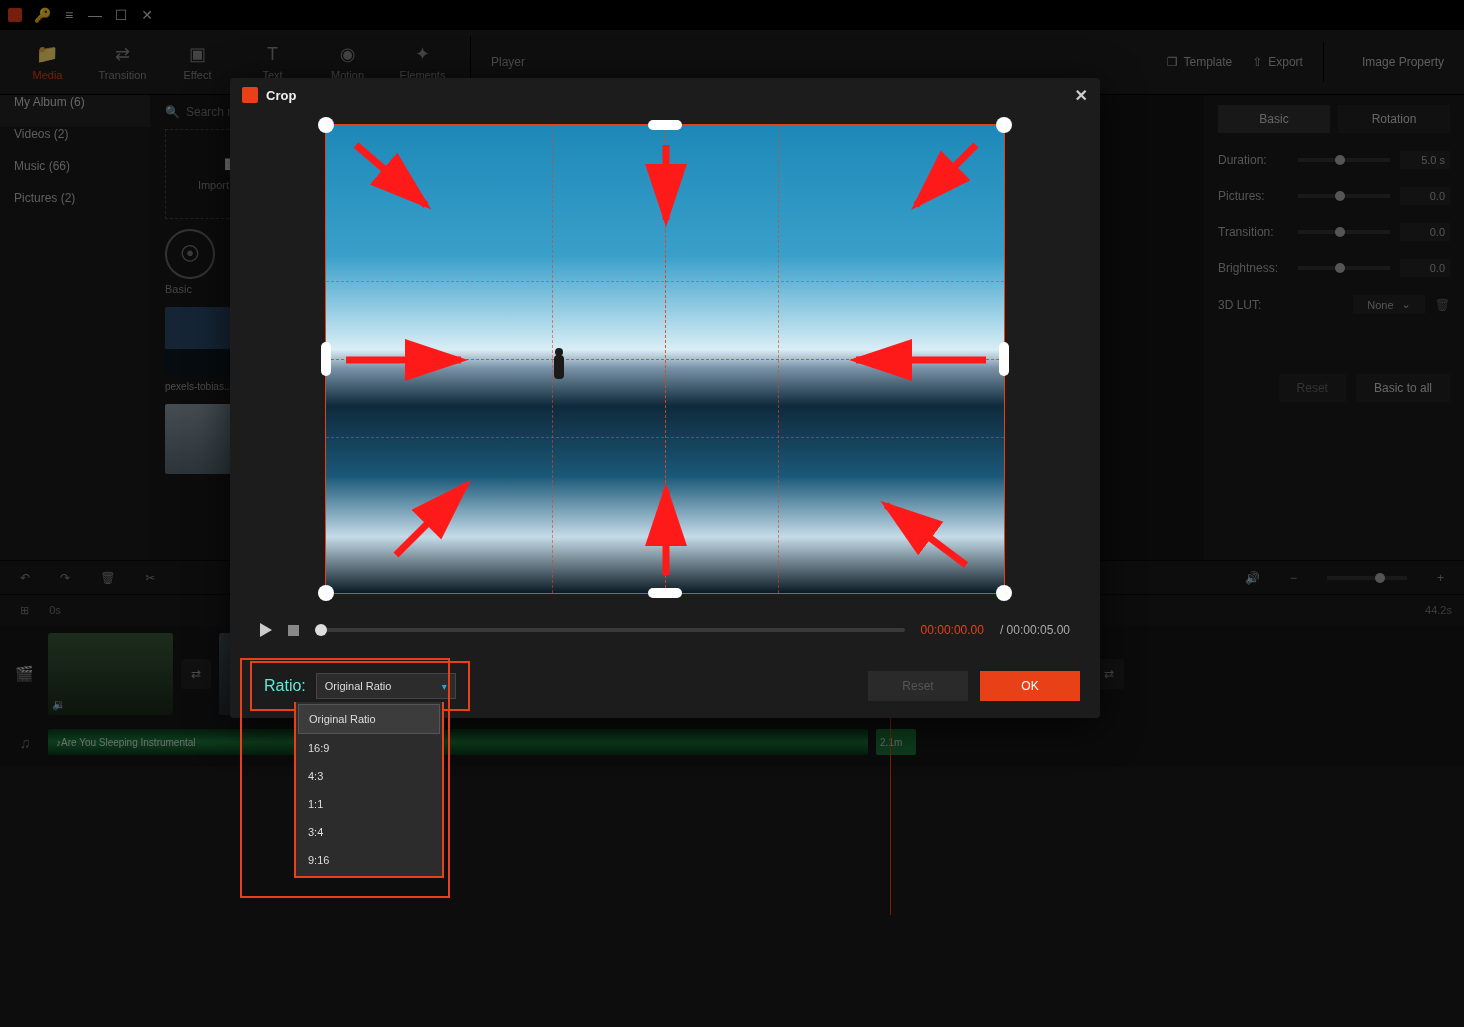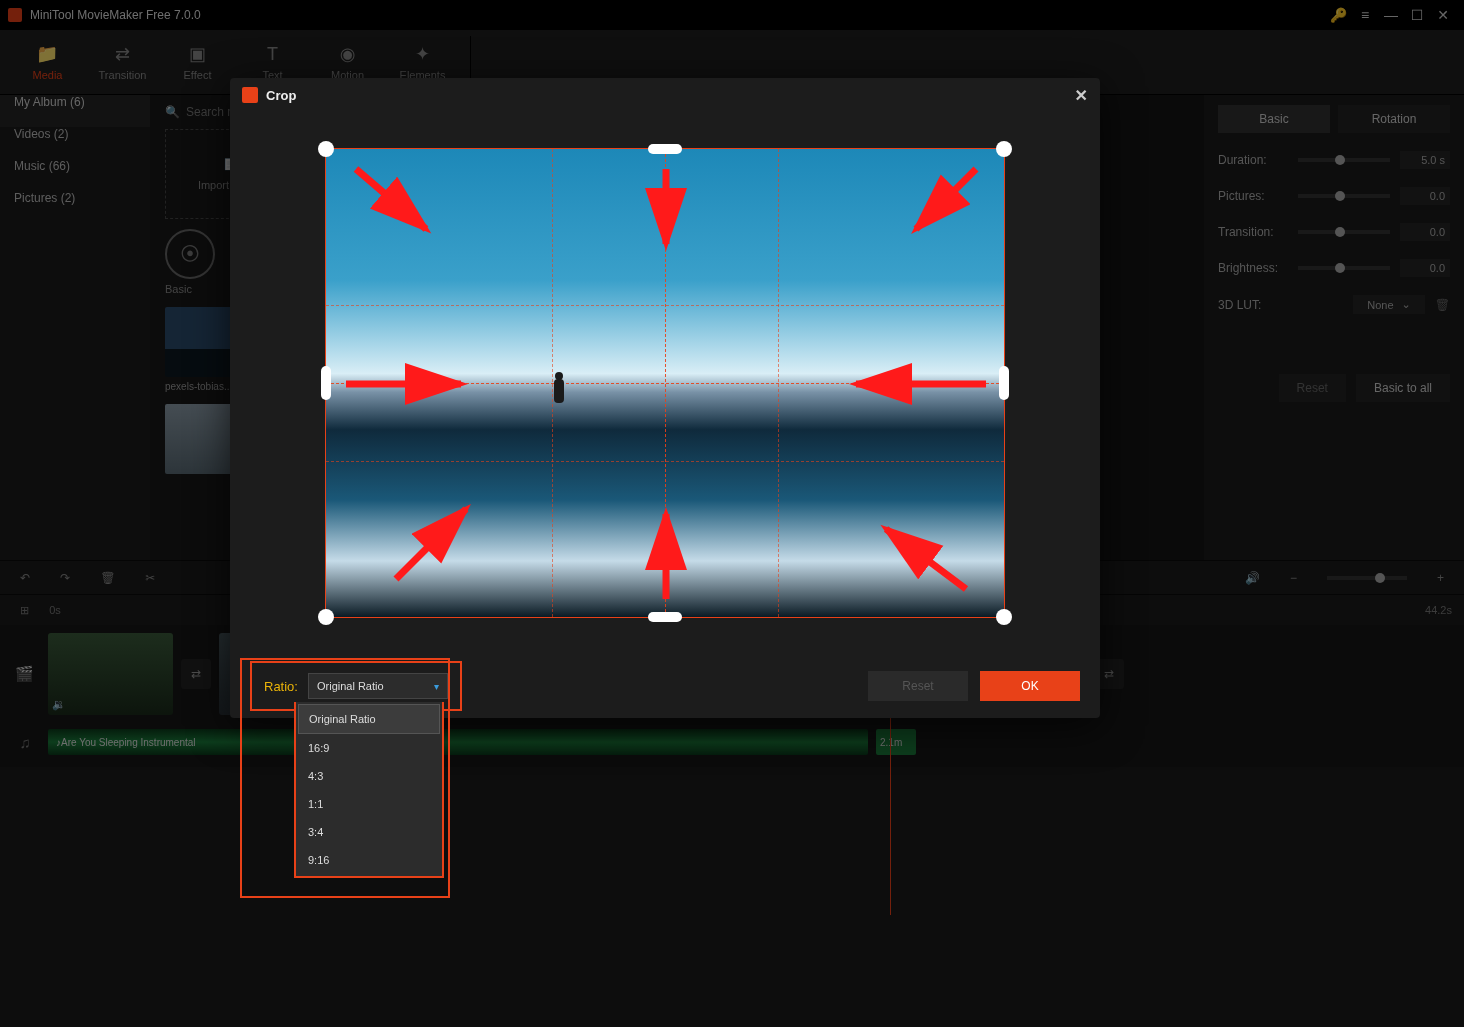"MiniTool MovieMaker Free 7.0.0" div.title { html: <div>MiniTool MovieMaker Free 7.0.0</div> -> none }
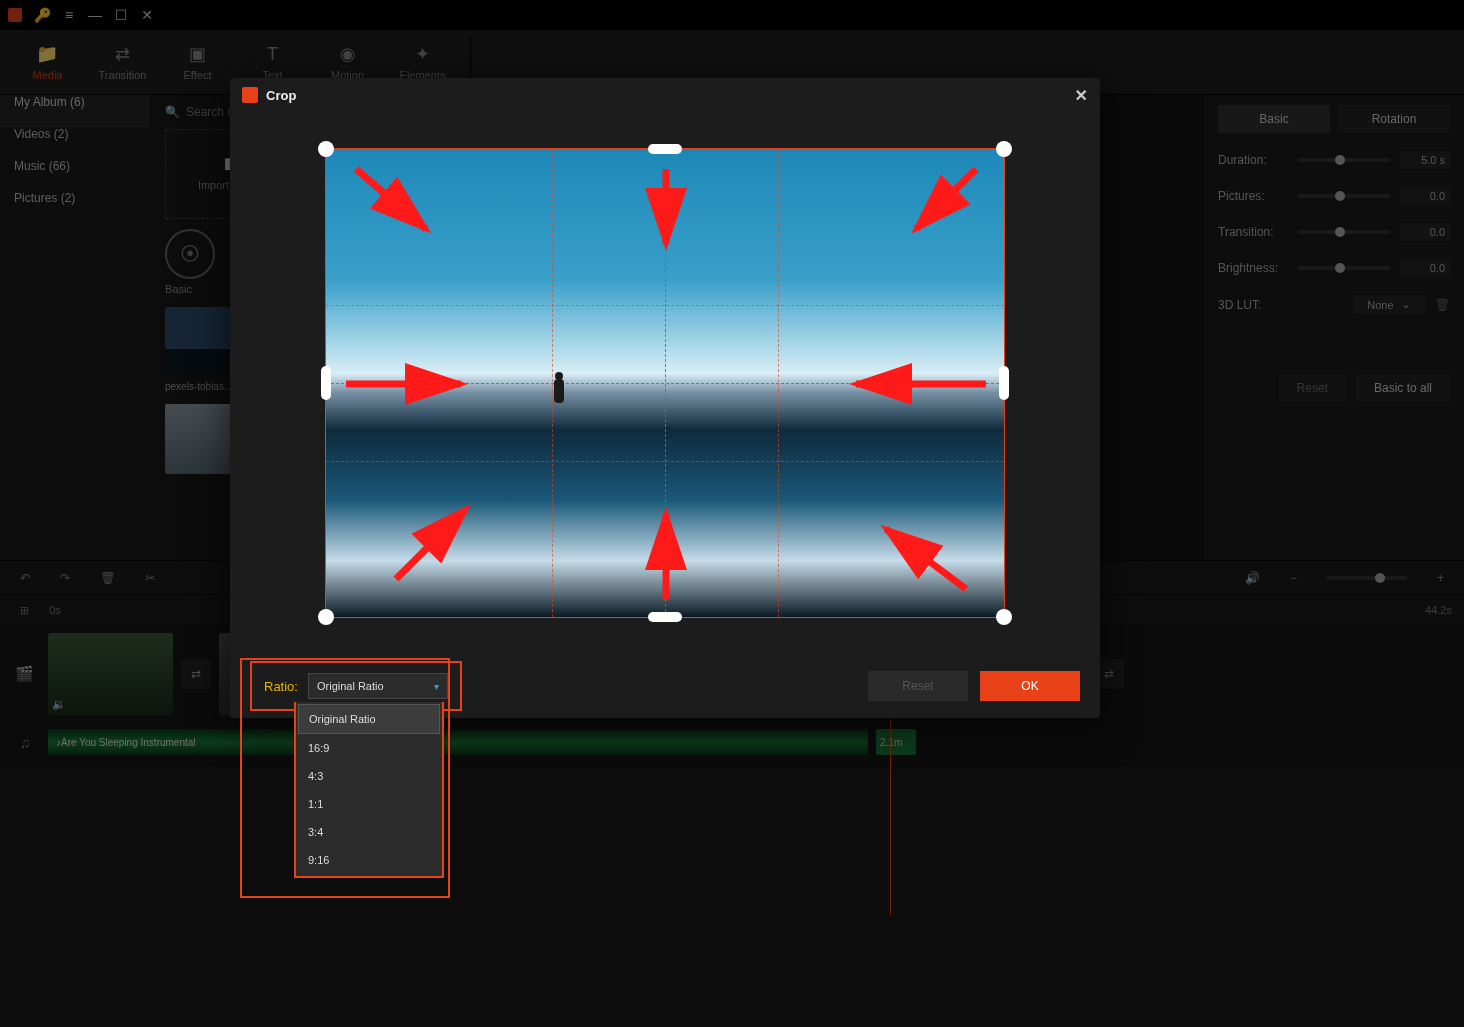"Player" div.top-right { html: none -> <div> <span>Player</span> <div> <span>❒</span> <span>Template</span> </div> <div> <span>⇧</span> <span>Export</span> </div> <div></div> <span>Image Property</span> </div> }
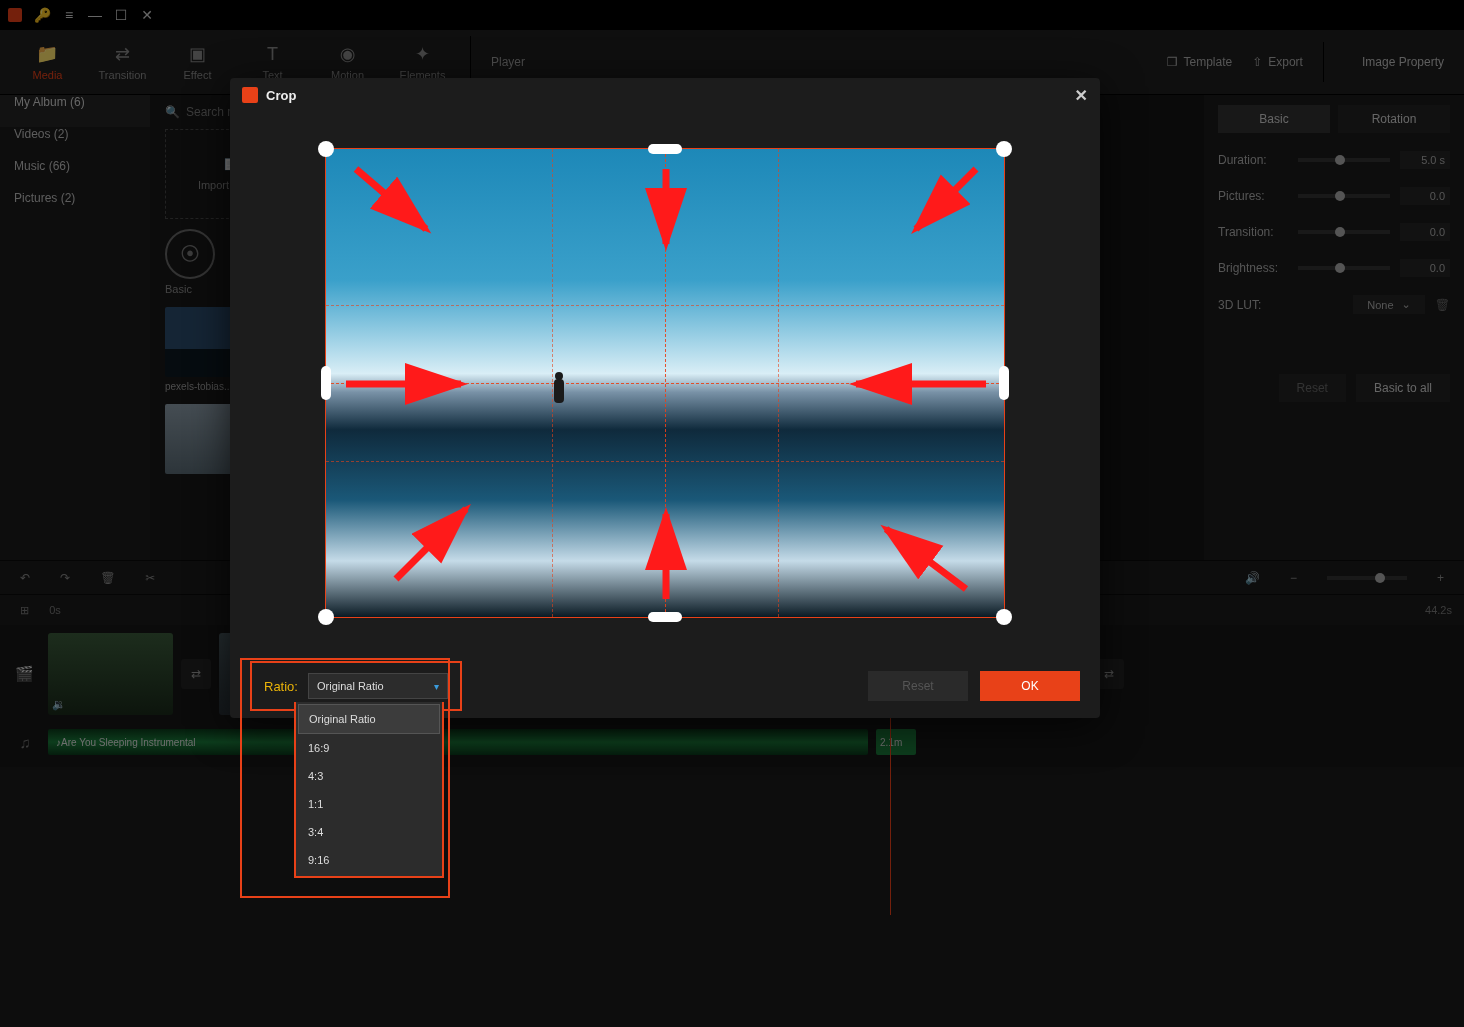"00:00:00.00" div.modal-controls { html: none -> <div> <div></div> <div></div> <div></div> <span>00:00:00.00</span> <span>/ 00:00:05.00</span> </div> }
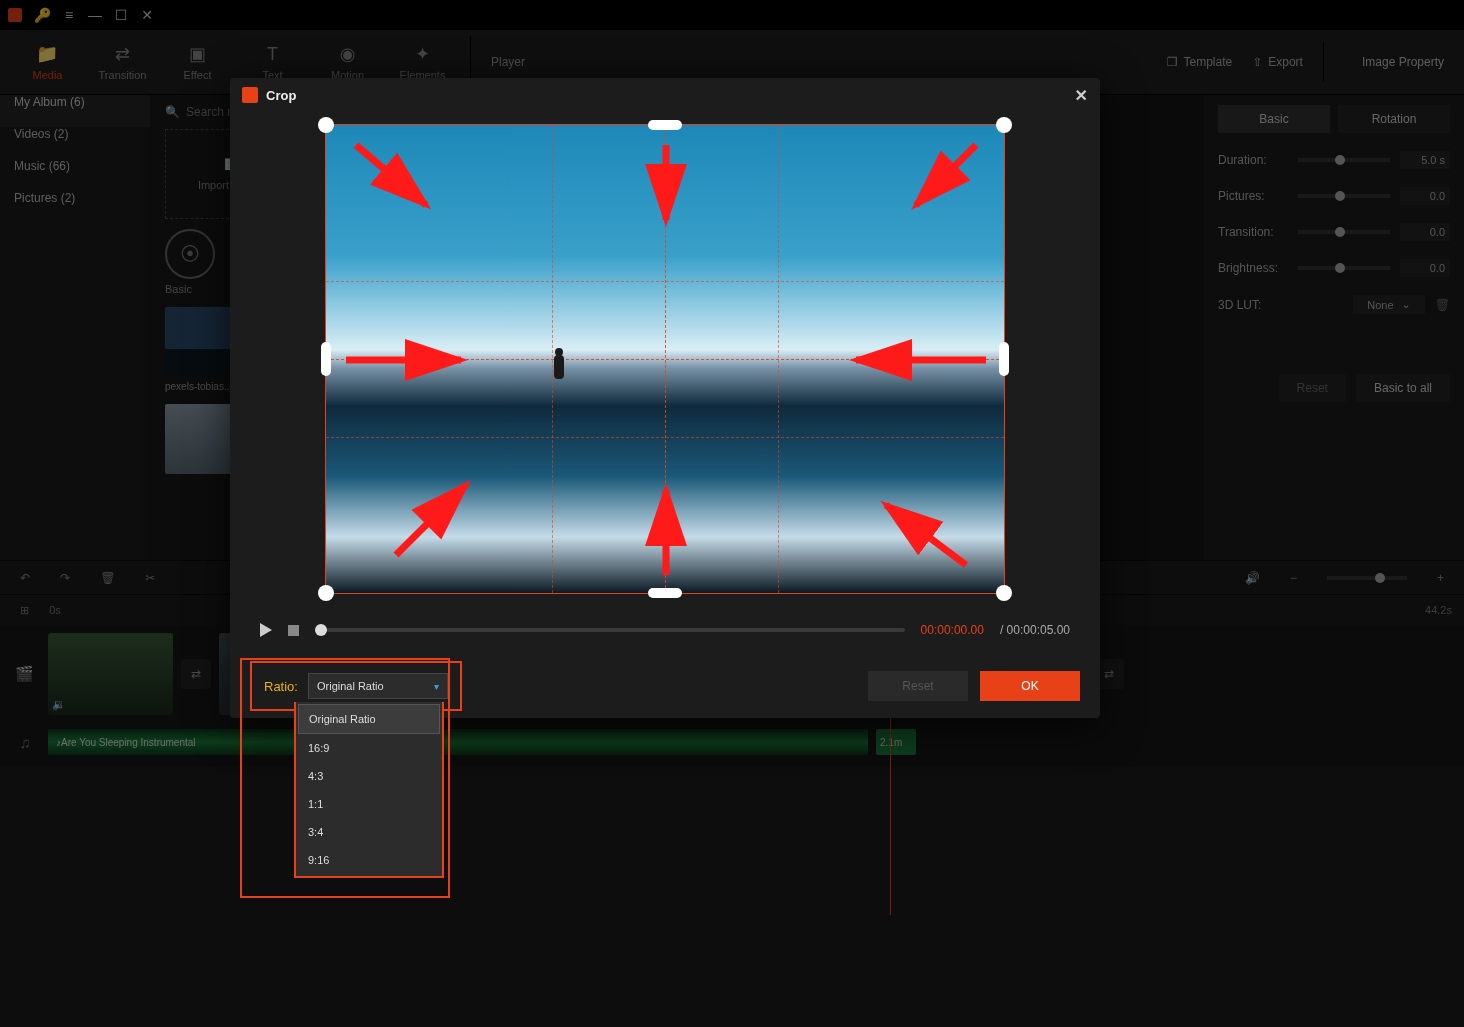"Ratio:" .ratio-box .label { color: #eab308 -> #5eead4; font-size: 13px -> 16px }
